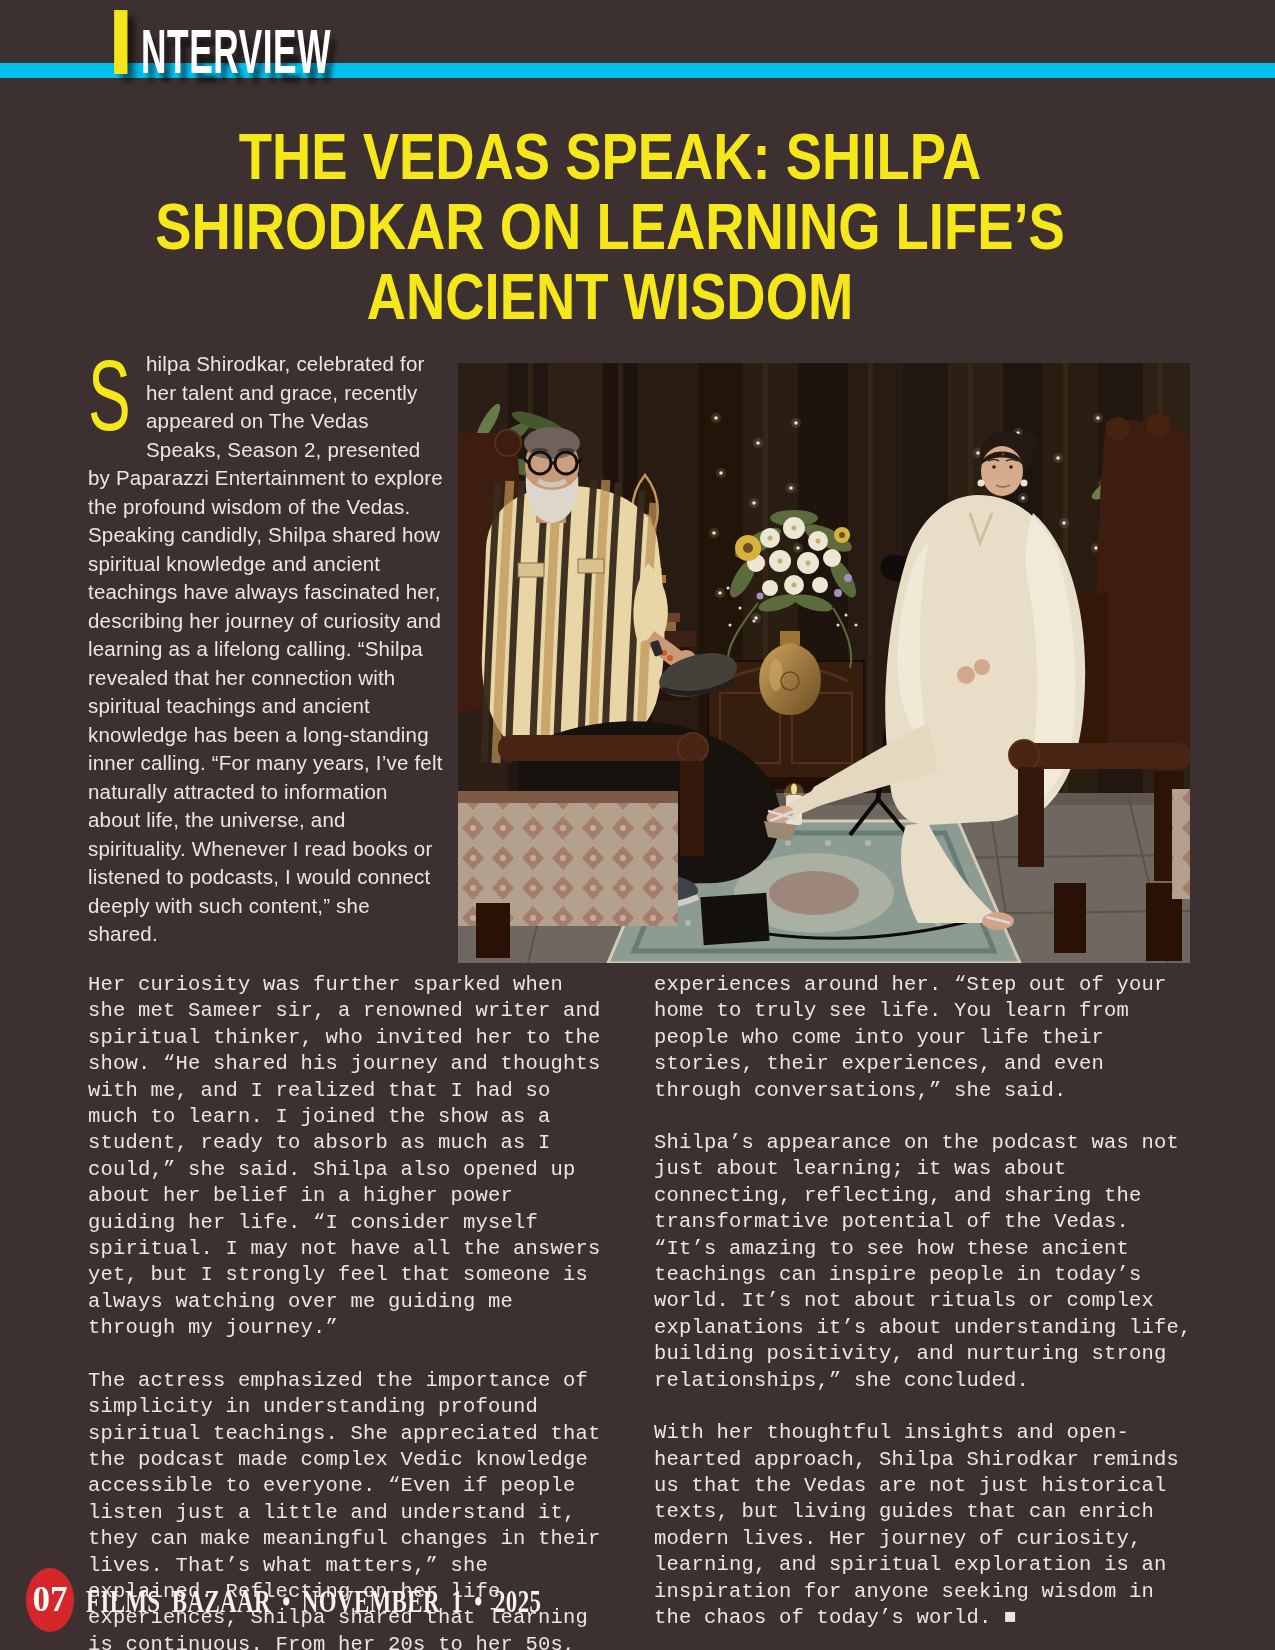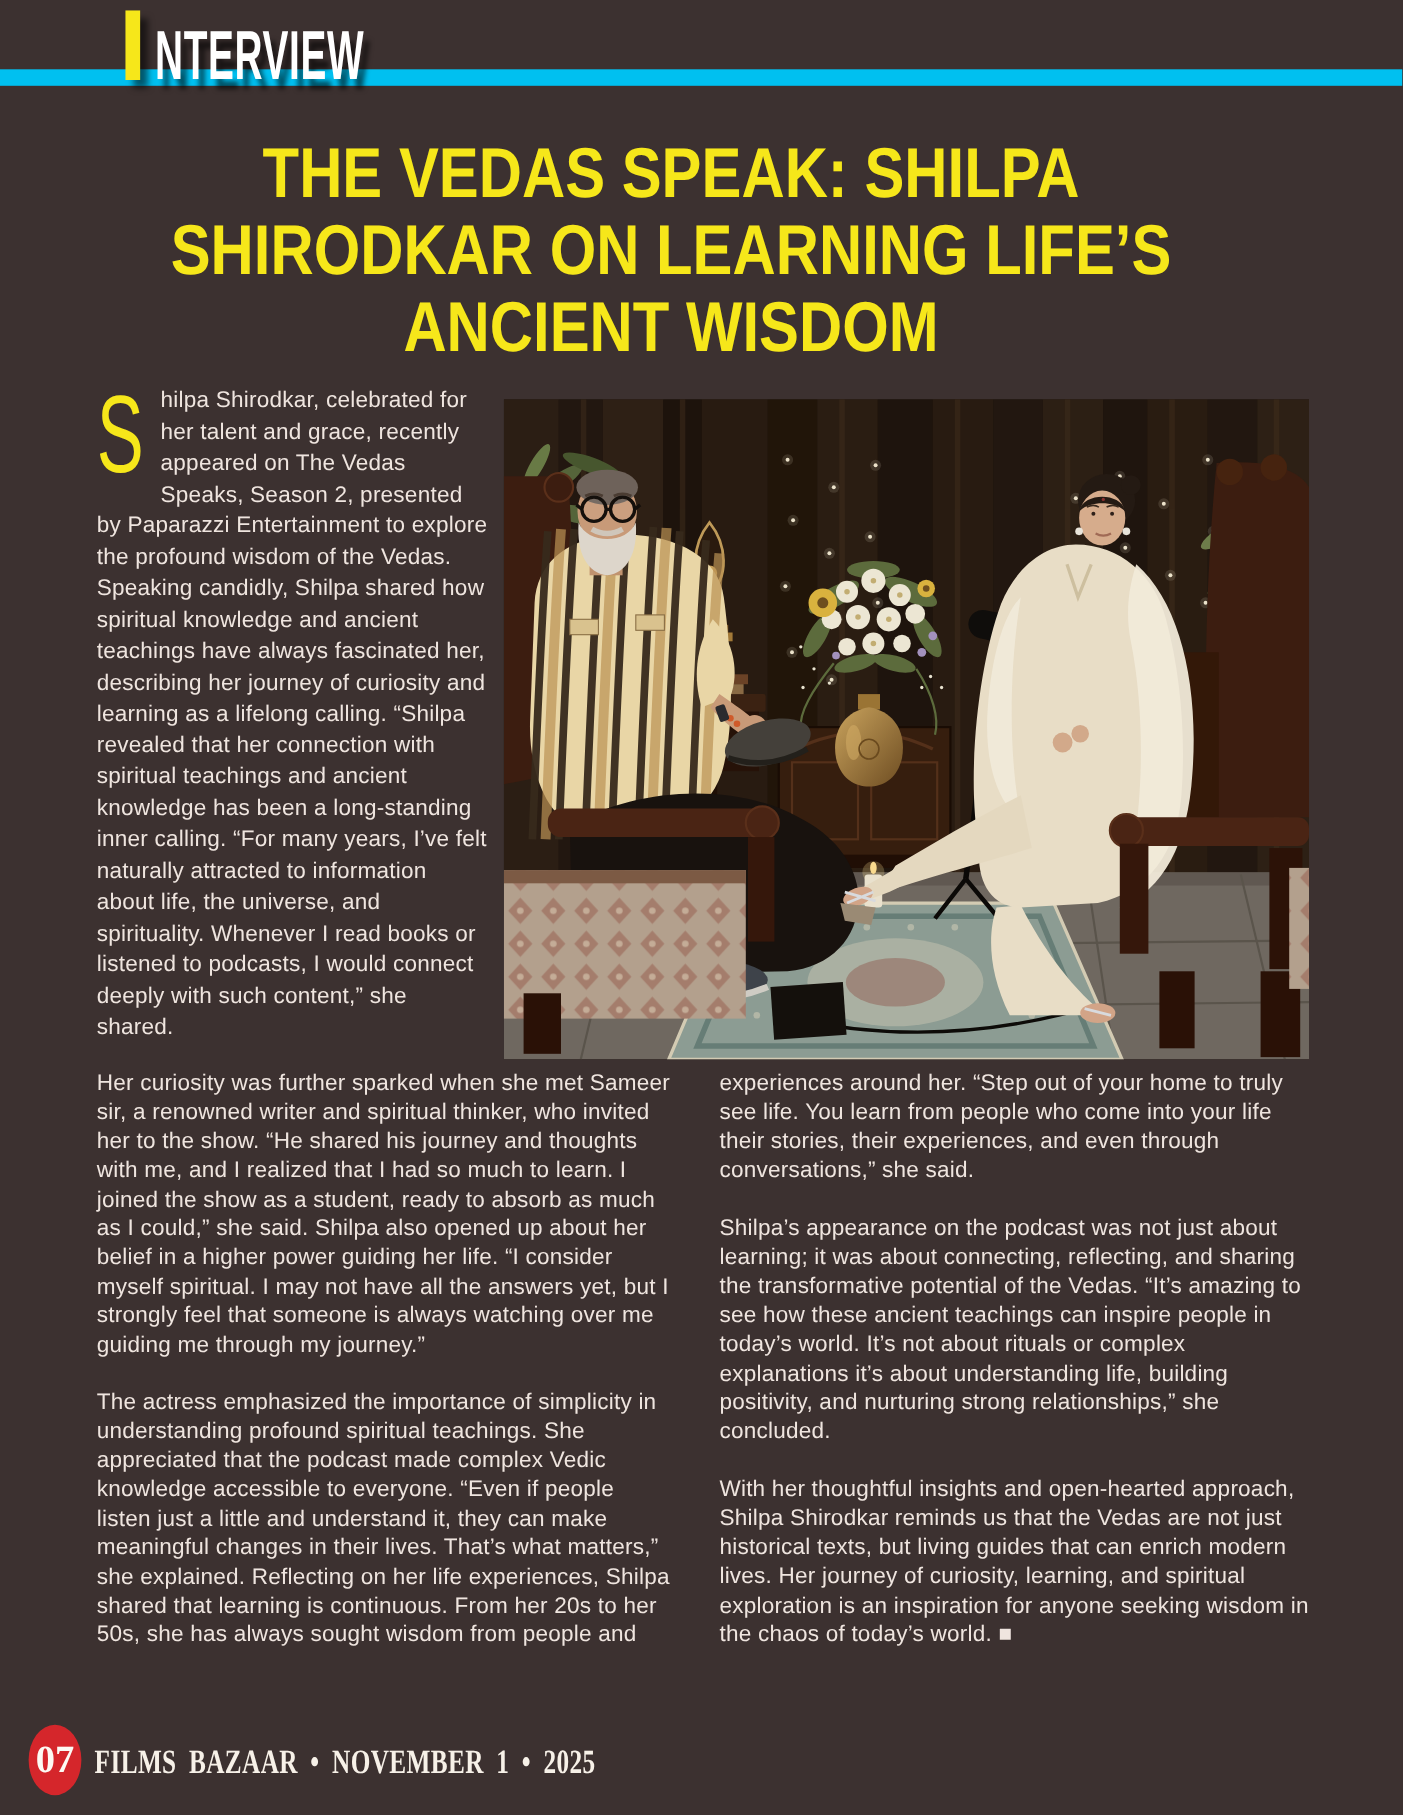"Her curiosity was further sparked" .col p { font-family: none -> Liberation Mono, monospace }
